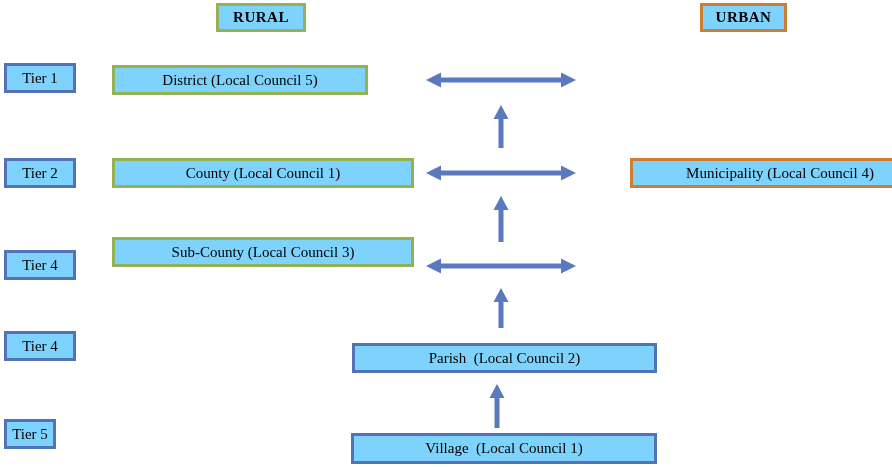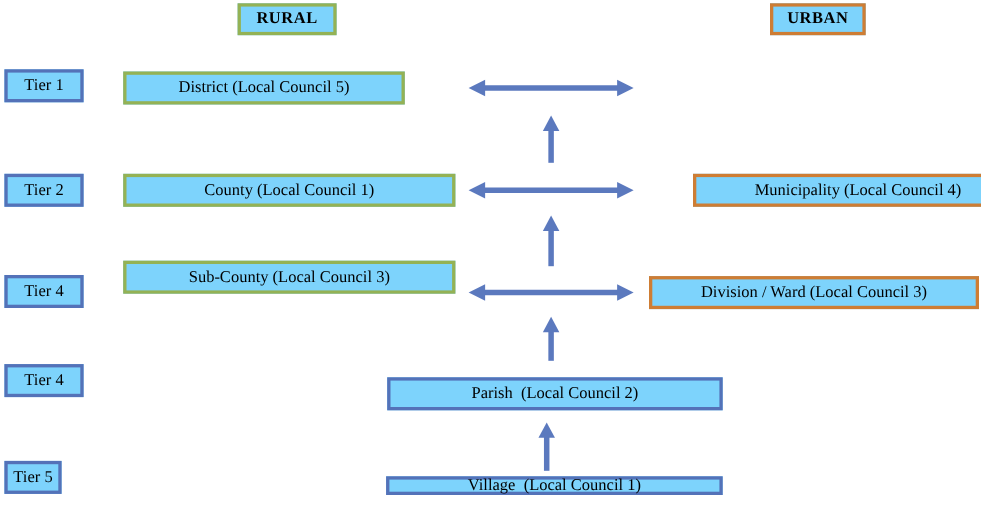"Division / Ward (Local Council" div.box { html: <div>Division / Ward (Local Council 3)</div> -> none }
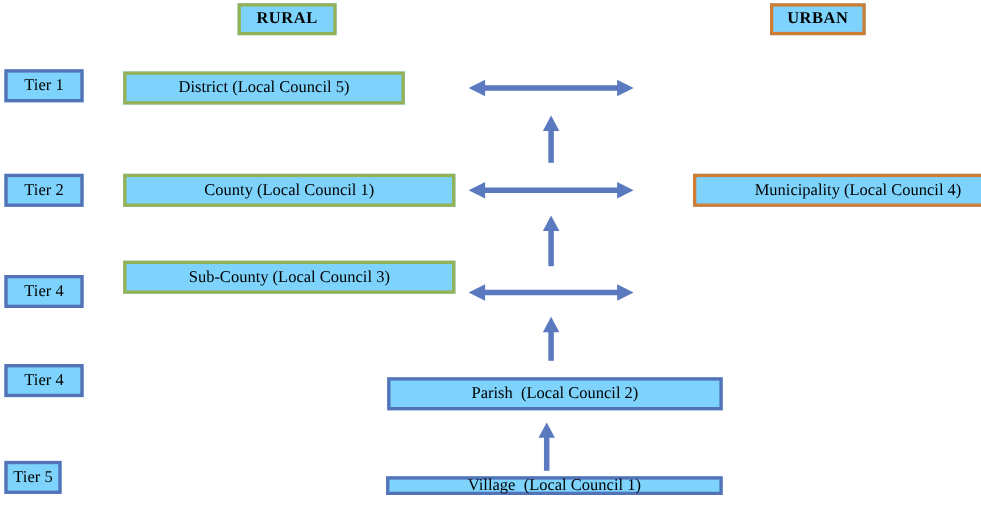"Village (Local Council 1)" div.box { height: 17px -> 31px }
